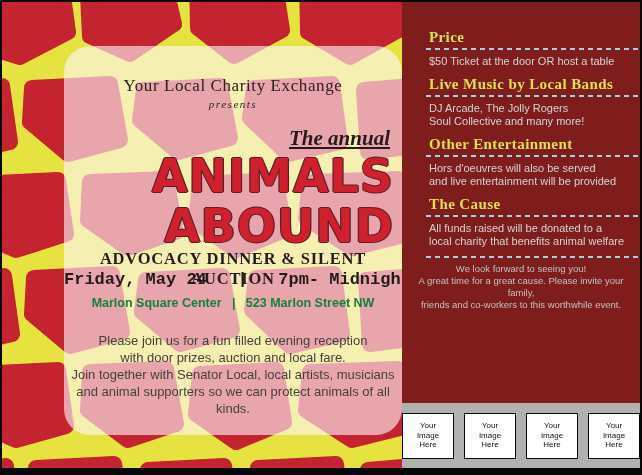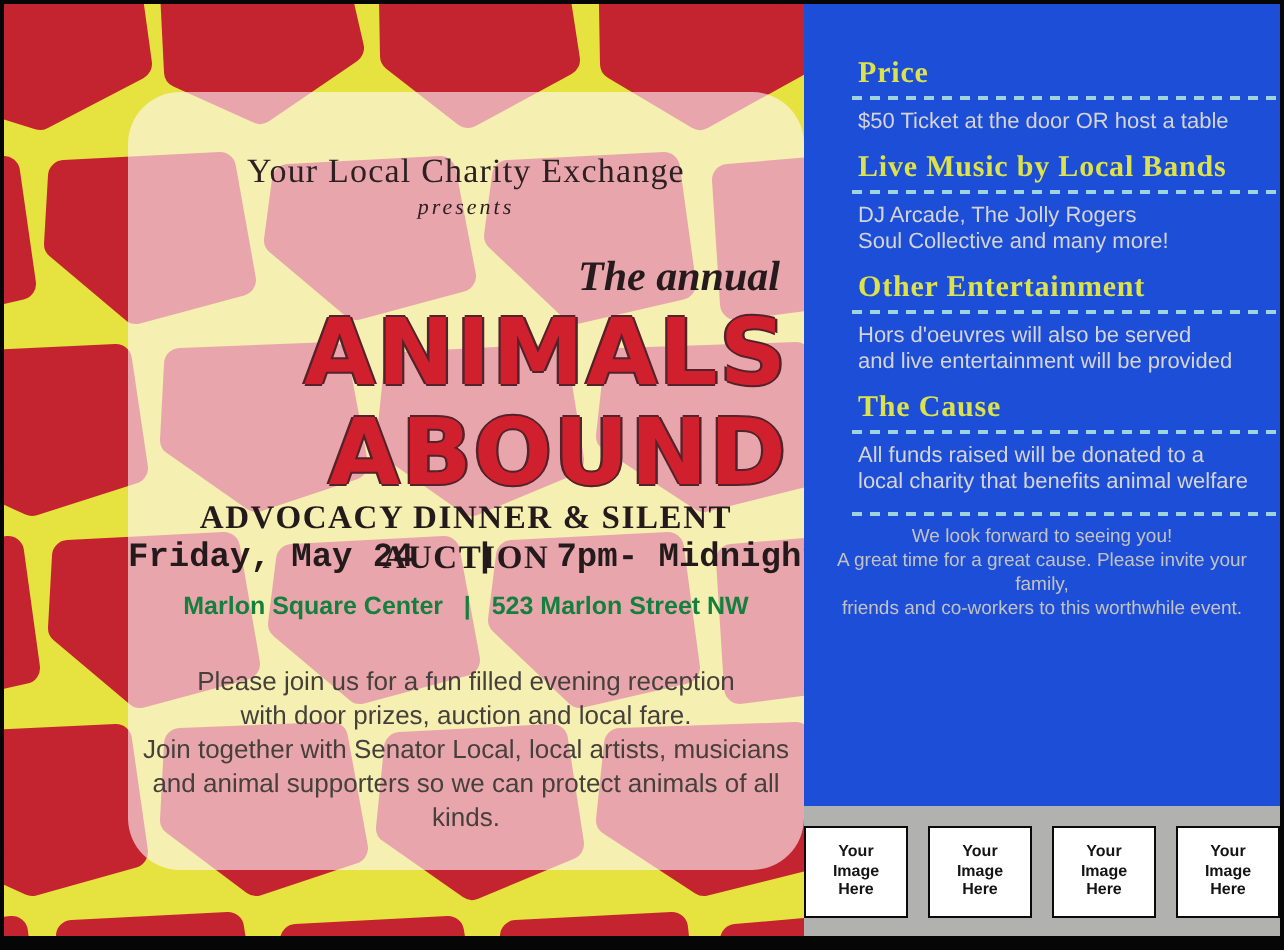"Price" .info { background: #1d4ed8 -> #7f1d1d }
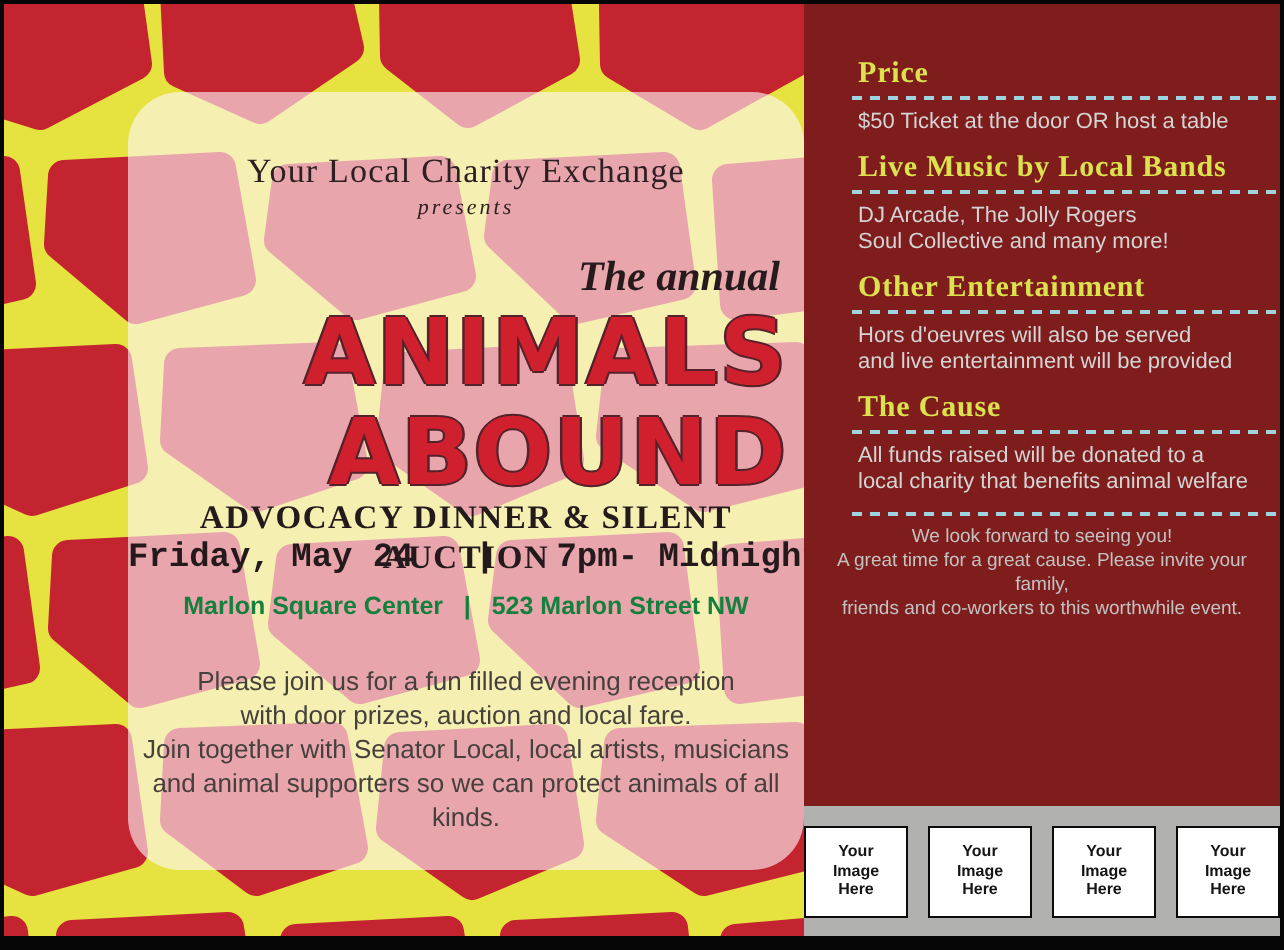"The annual" .annual { text-decoration: none -> underline }
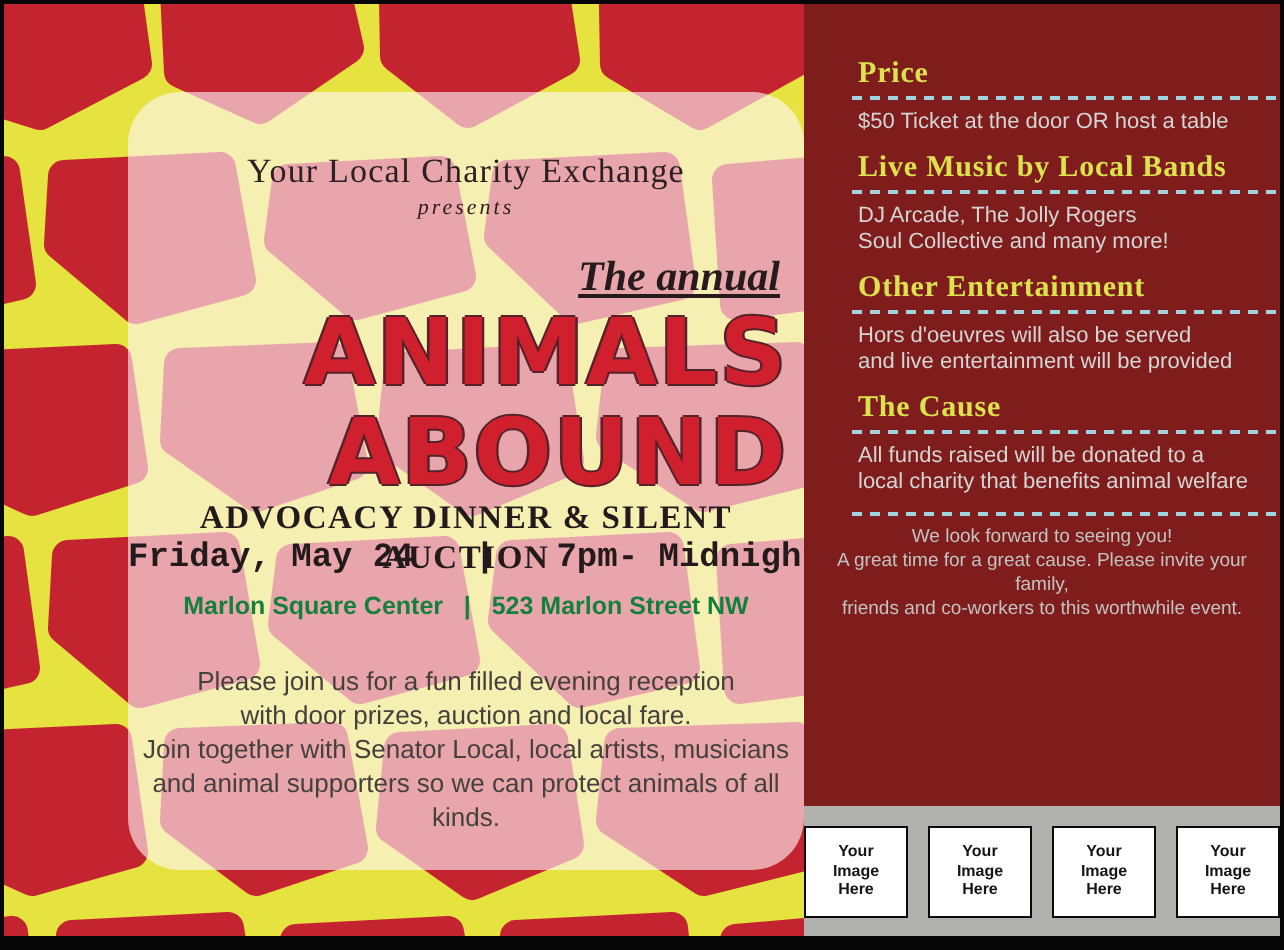"Your" .ph-box { font-weight: bold -> normal }
